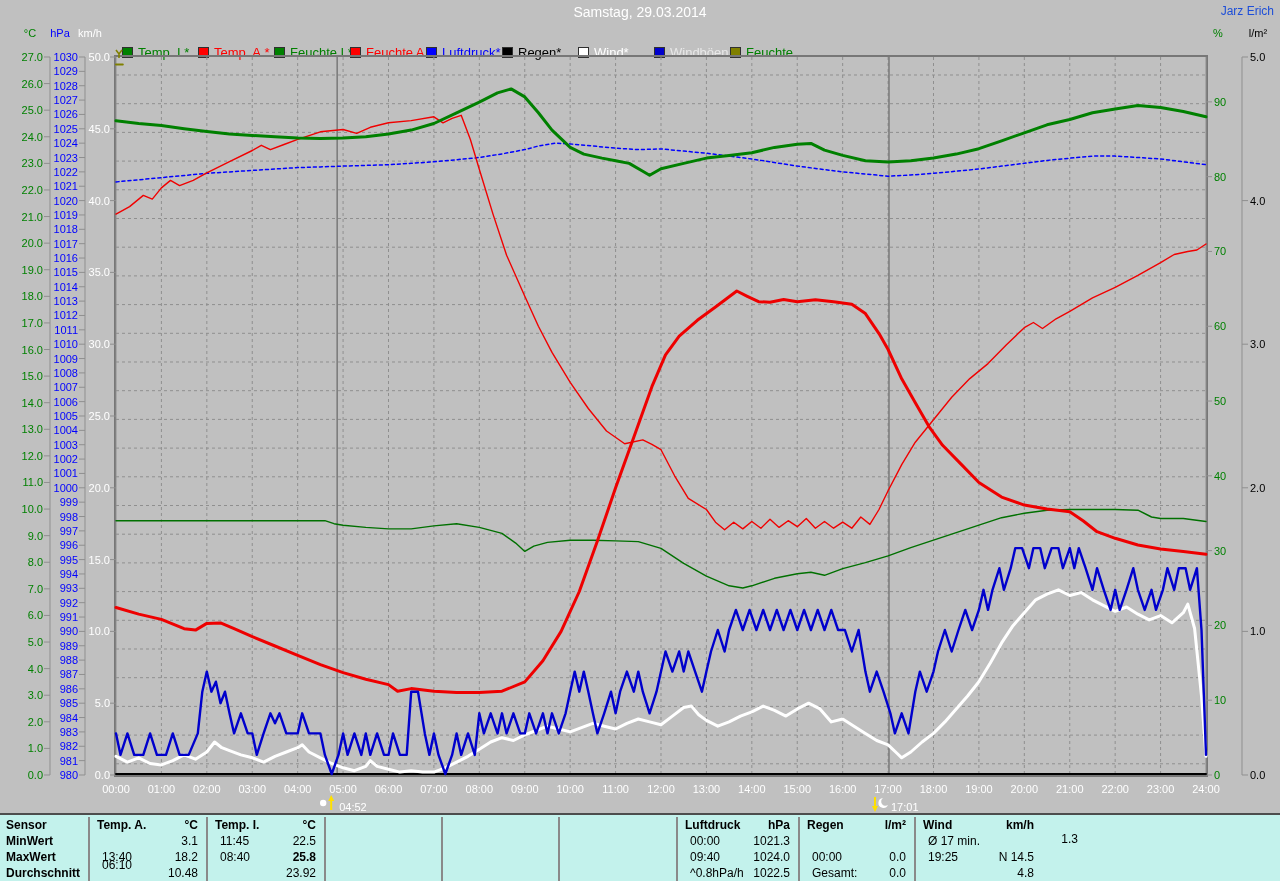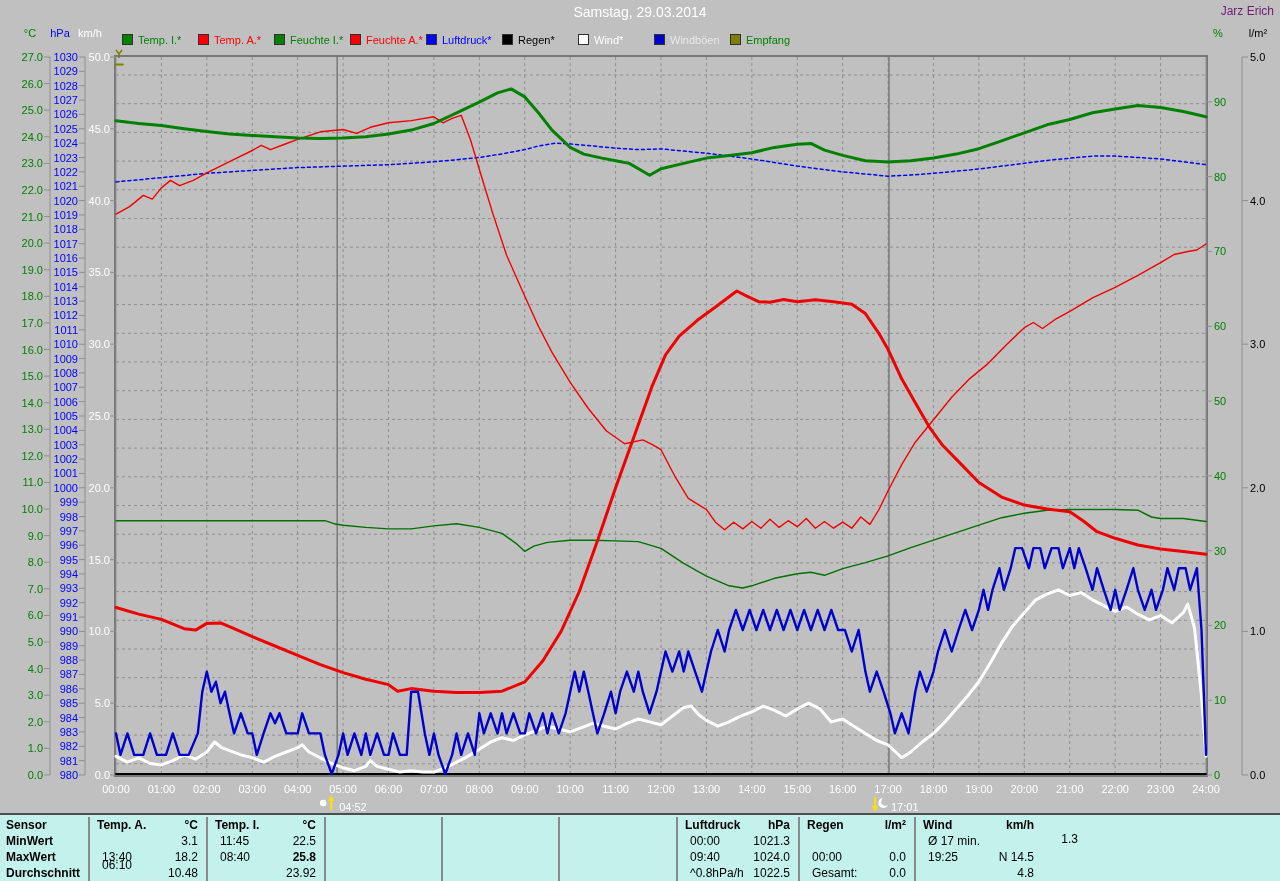"Jarz Erich" #station { color: #701a75 -> #1d4ed8 }
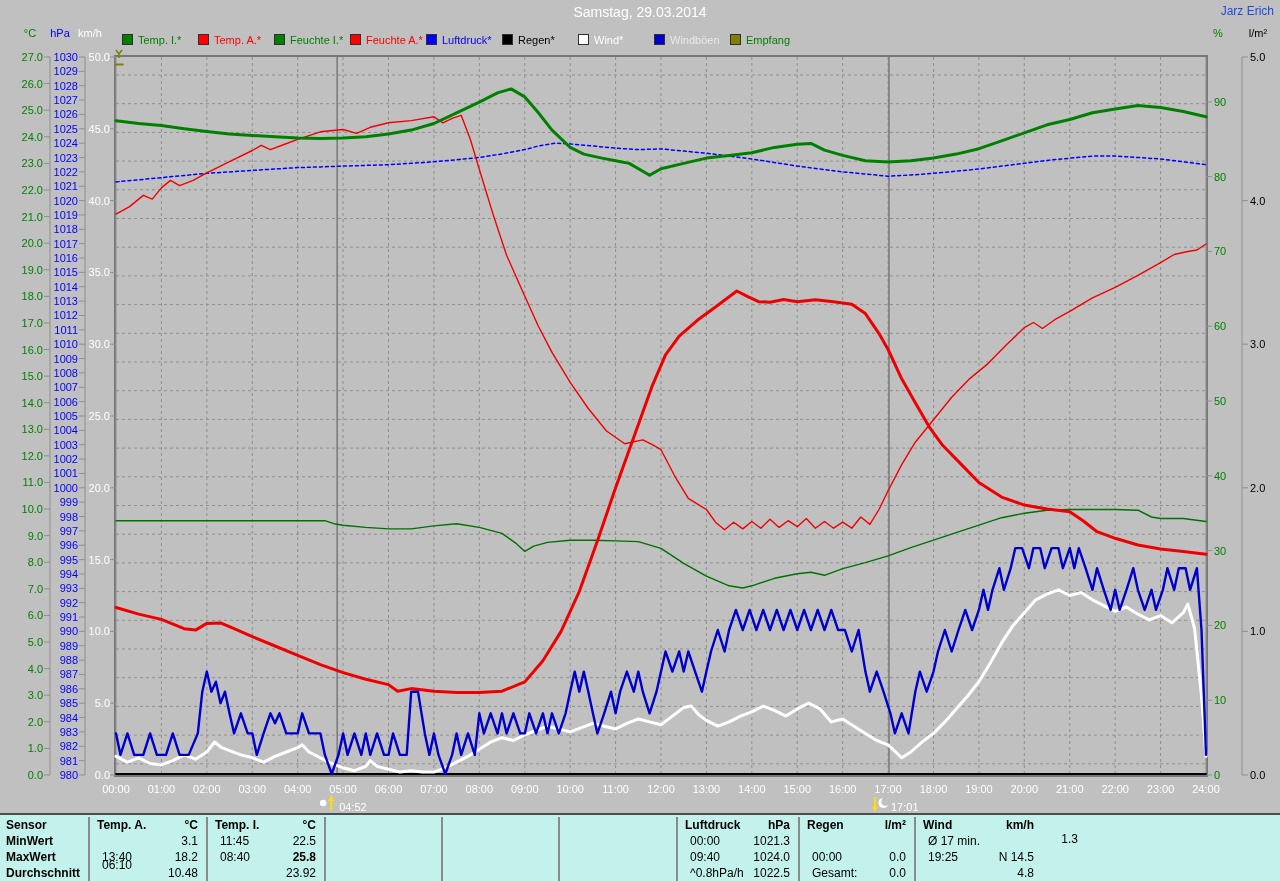"Temp. I.*" .legend-item { font-size: 11px -> 13px; top: 6px -> 17px }
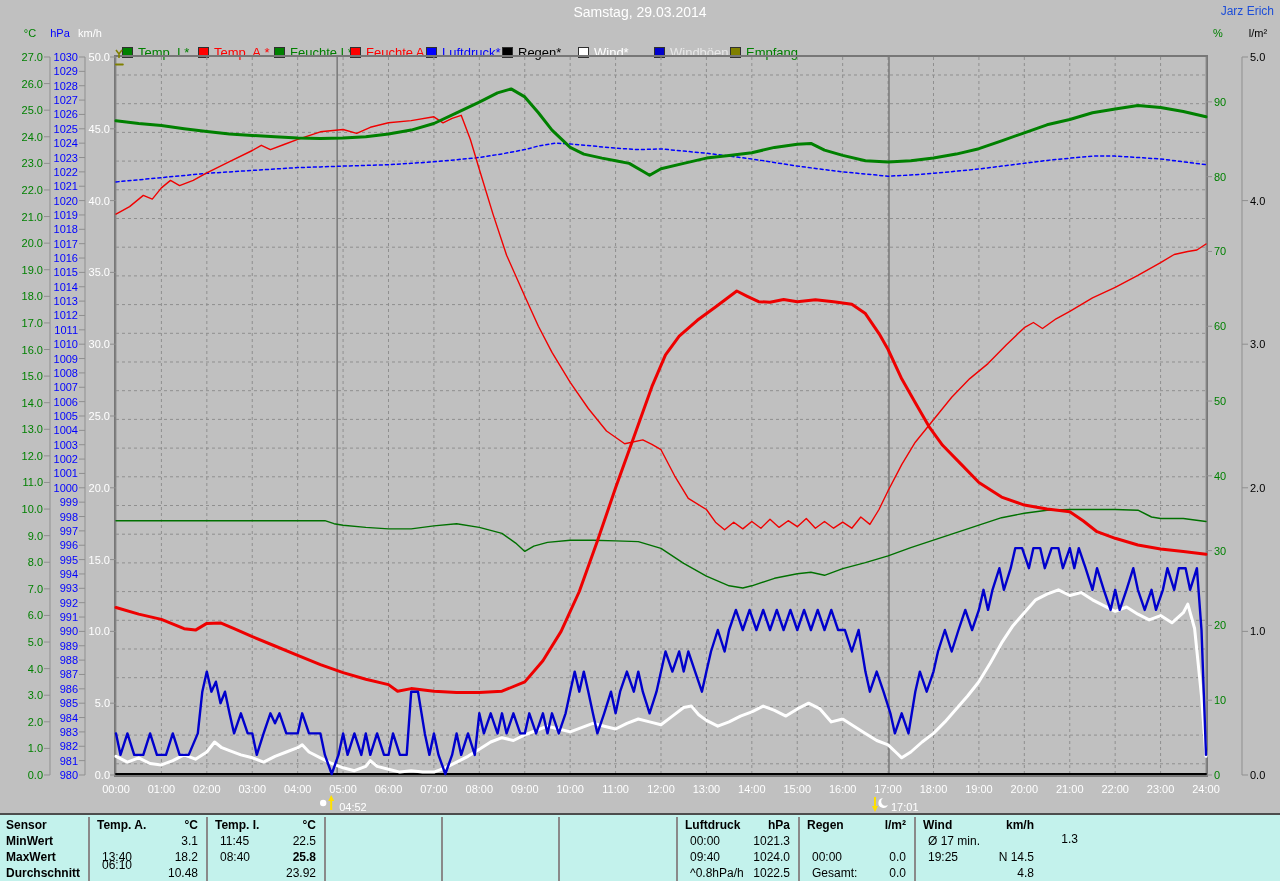"Empfang" span { text: Empfang -> Feuchte }
